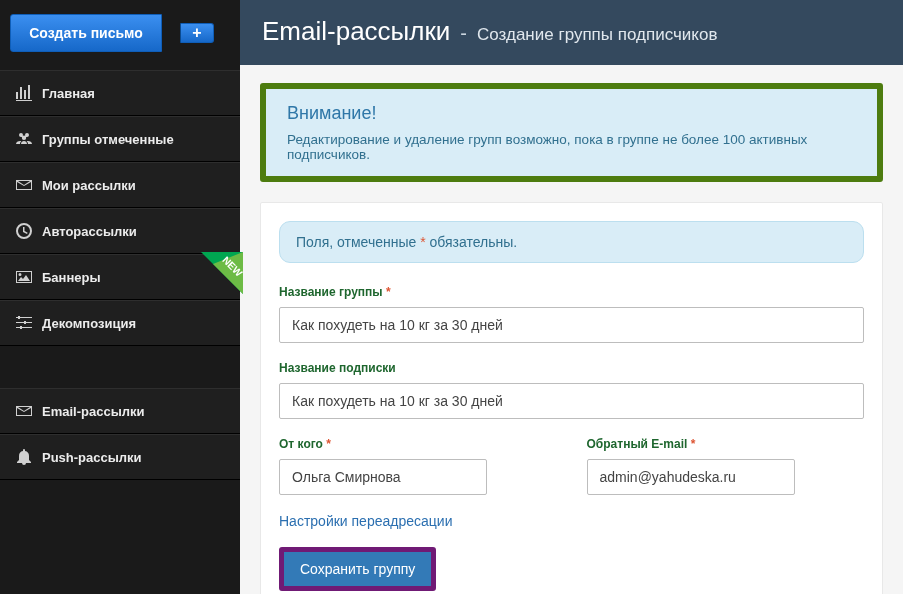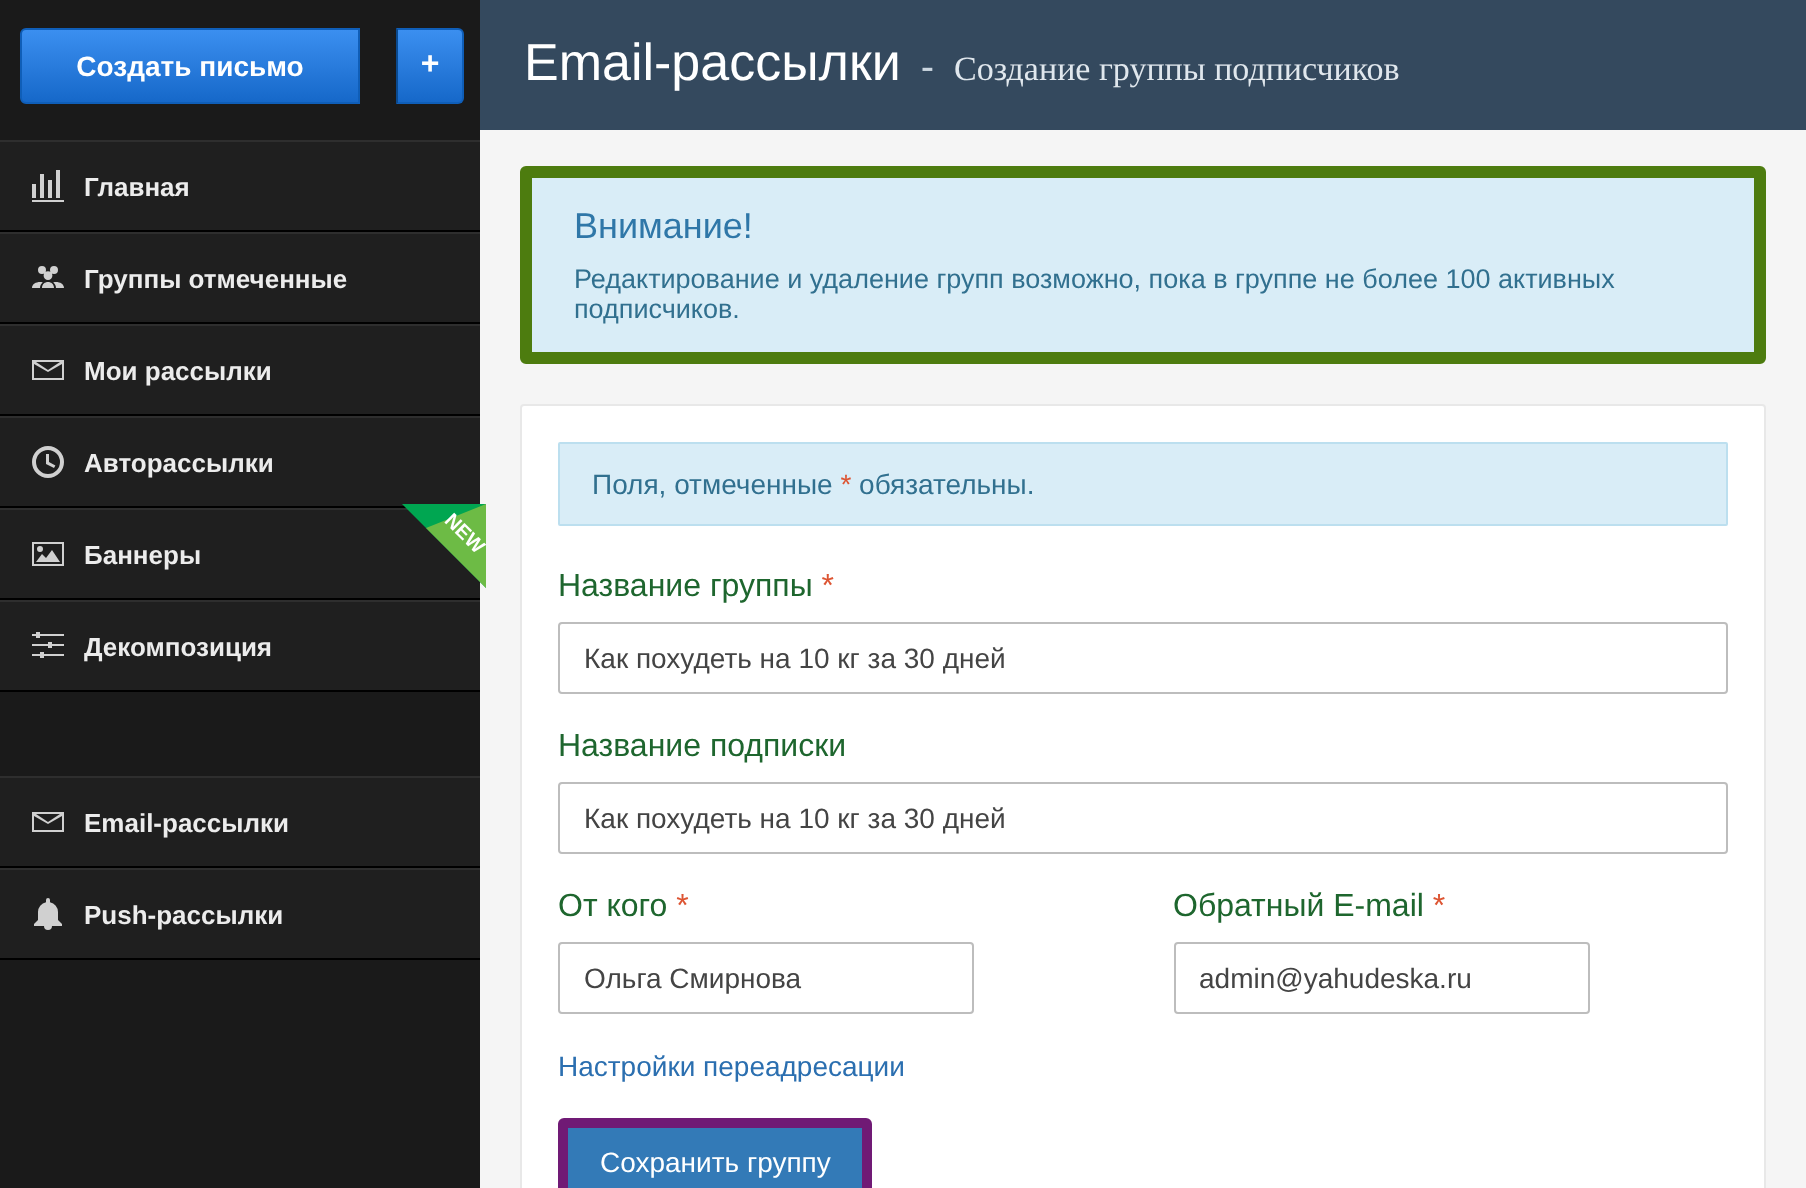"Создать письмо" .create-btn-wrap { align-items: none -> center; padding: 14px 8px 18px 10px -> 14px 26px 18px 10px }
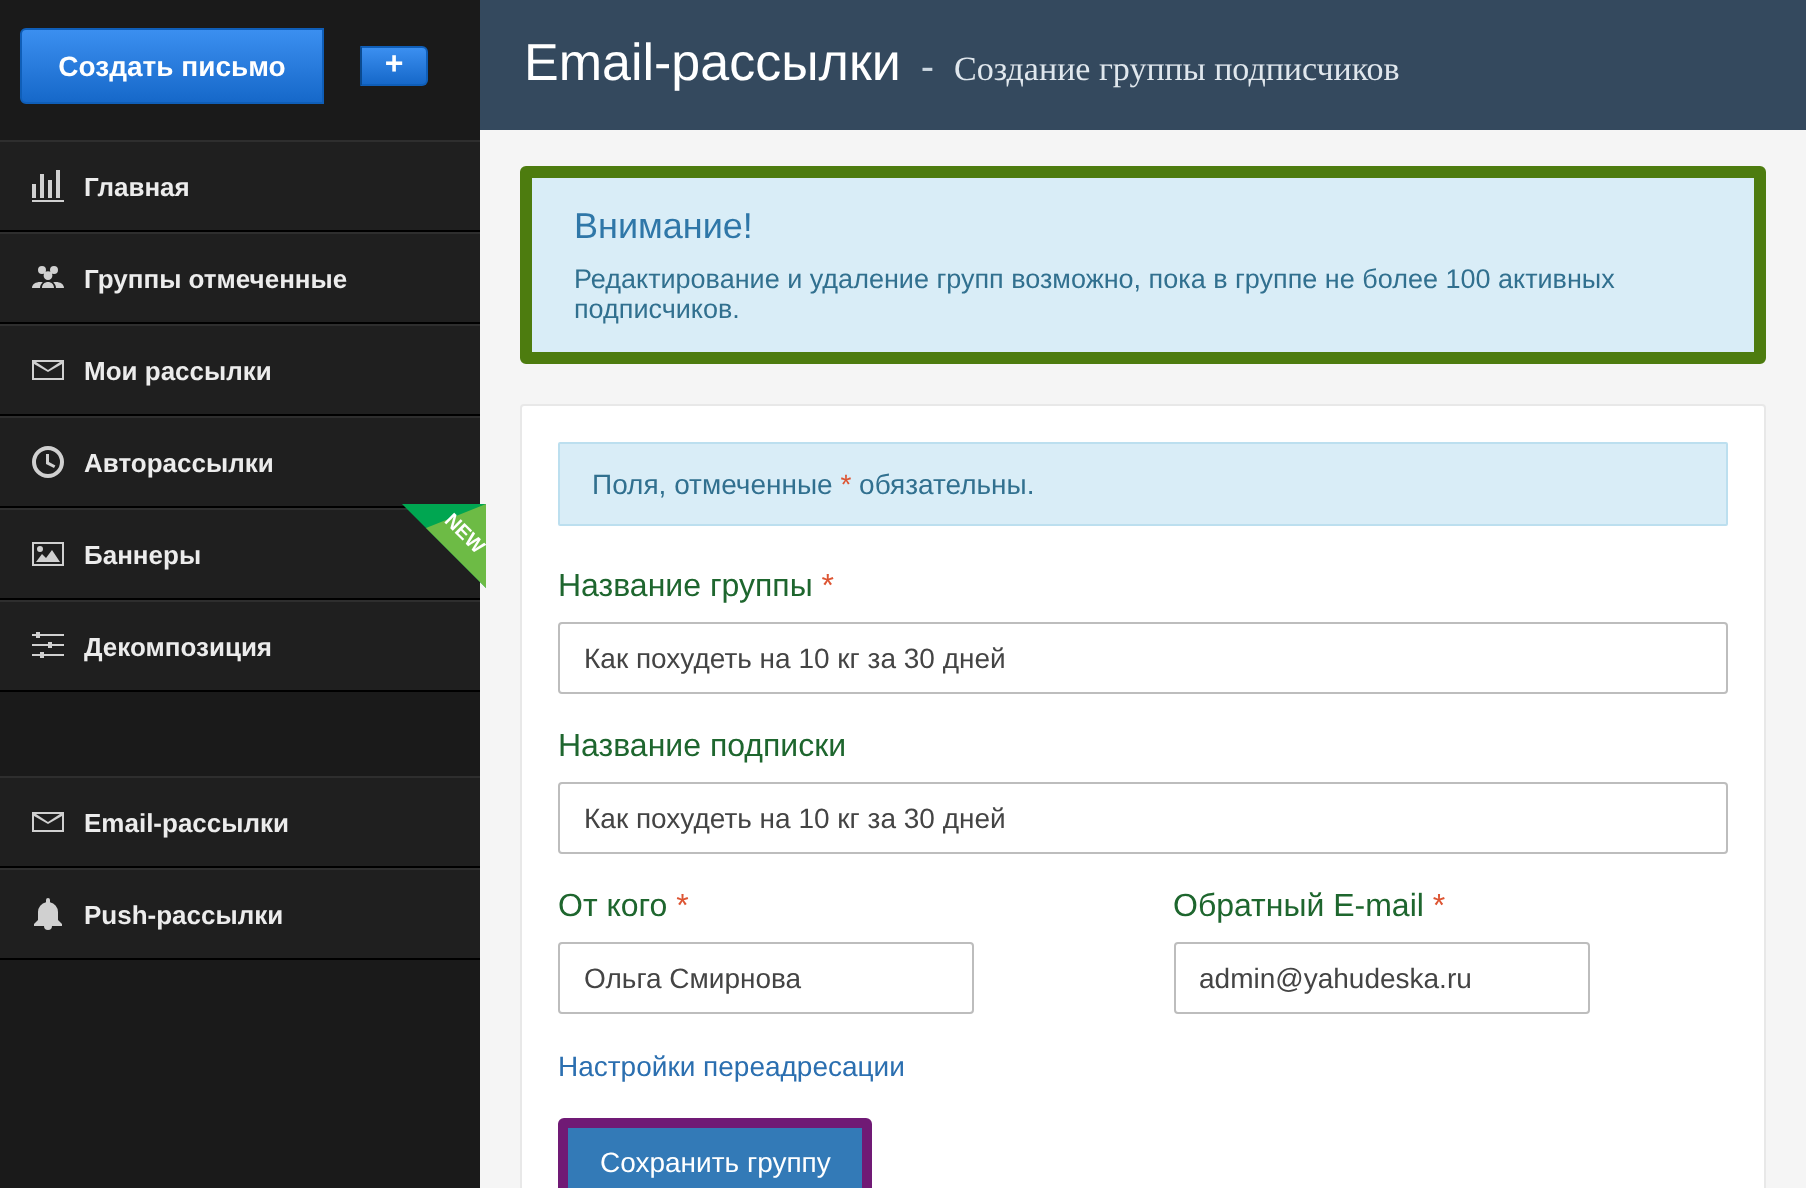"Создание группы подписчиков" .header-sub { font-family: Liberation Serif, serif -> none }
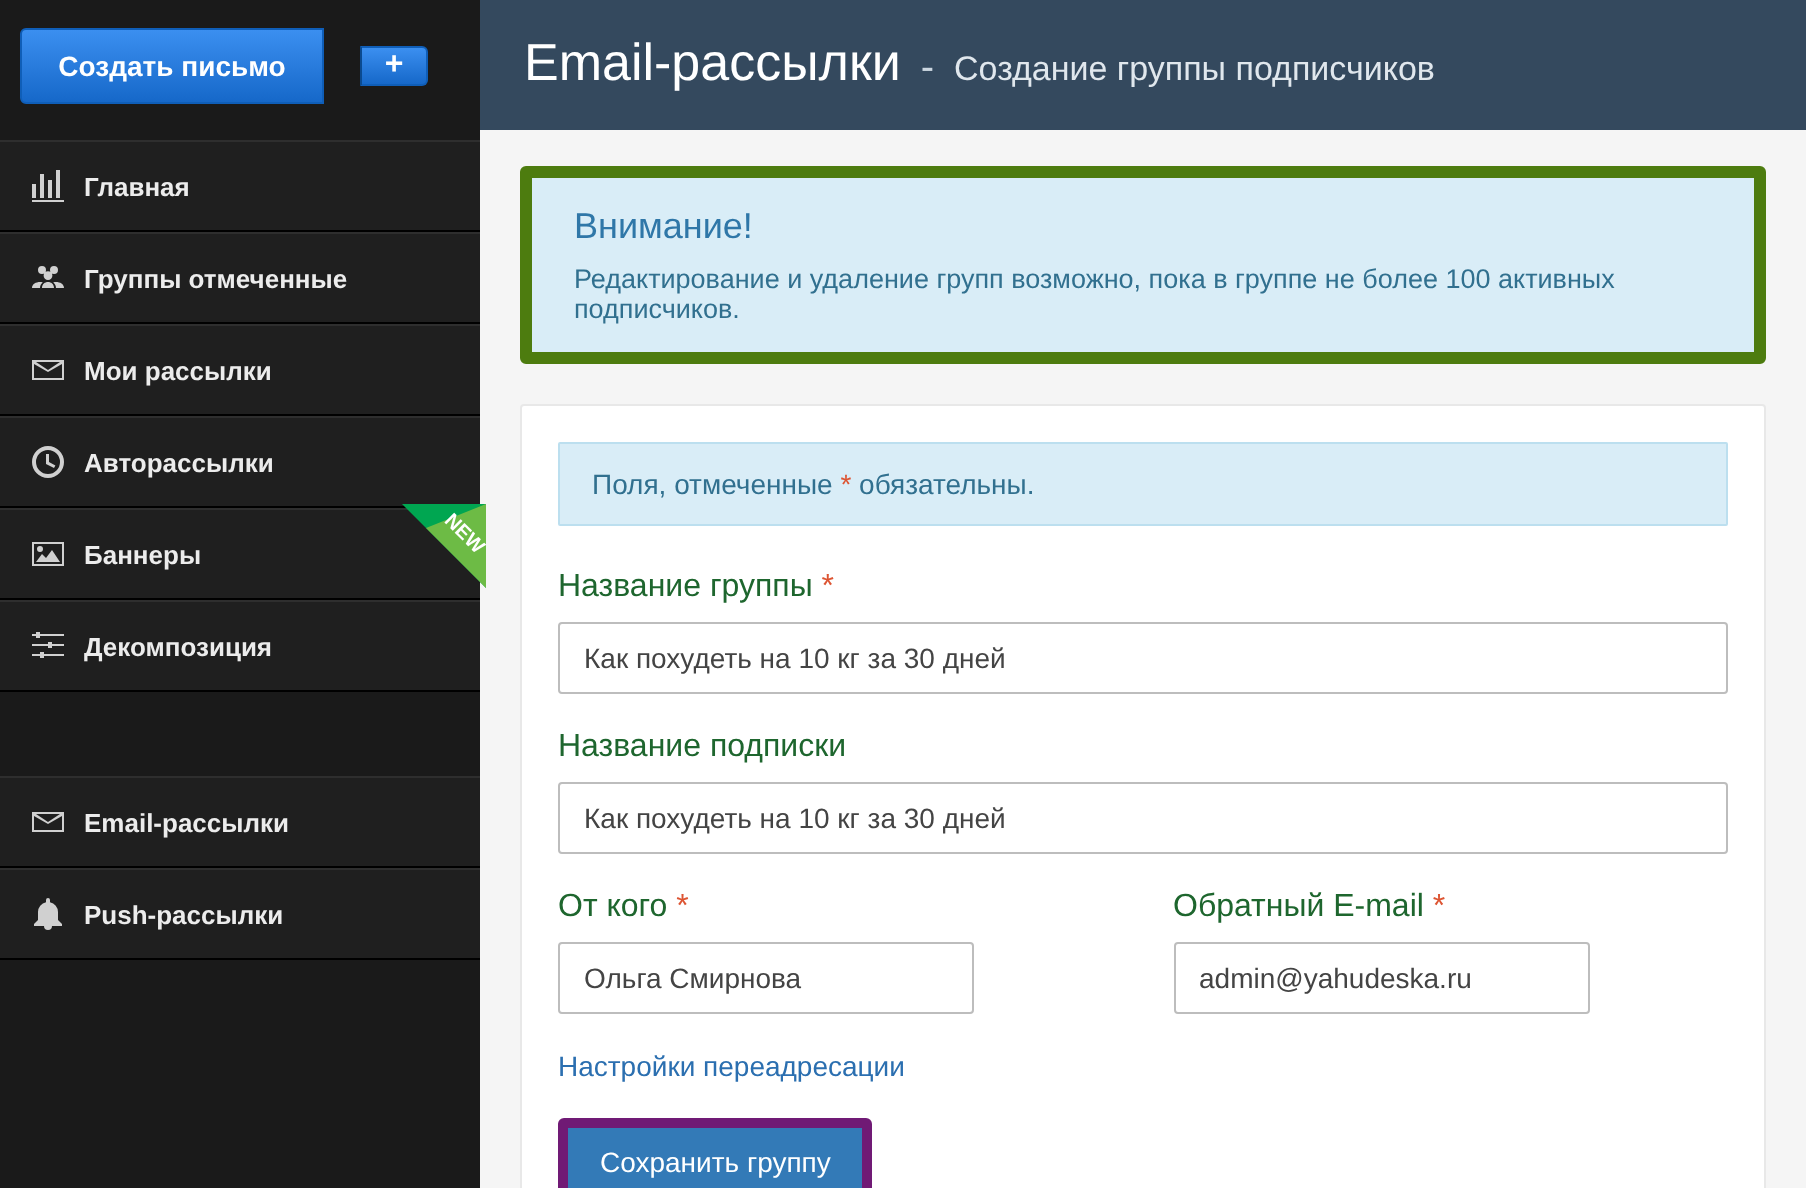"Поля, отмеченные * обязательны." .info-bar { border-radius: 1px -> 11px }
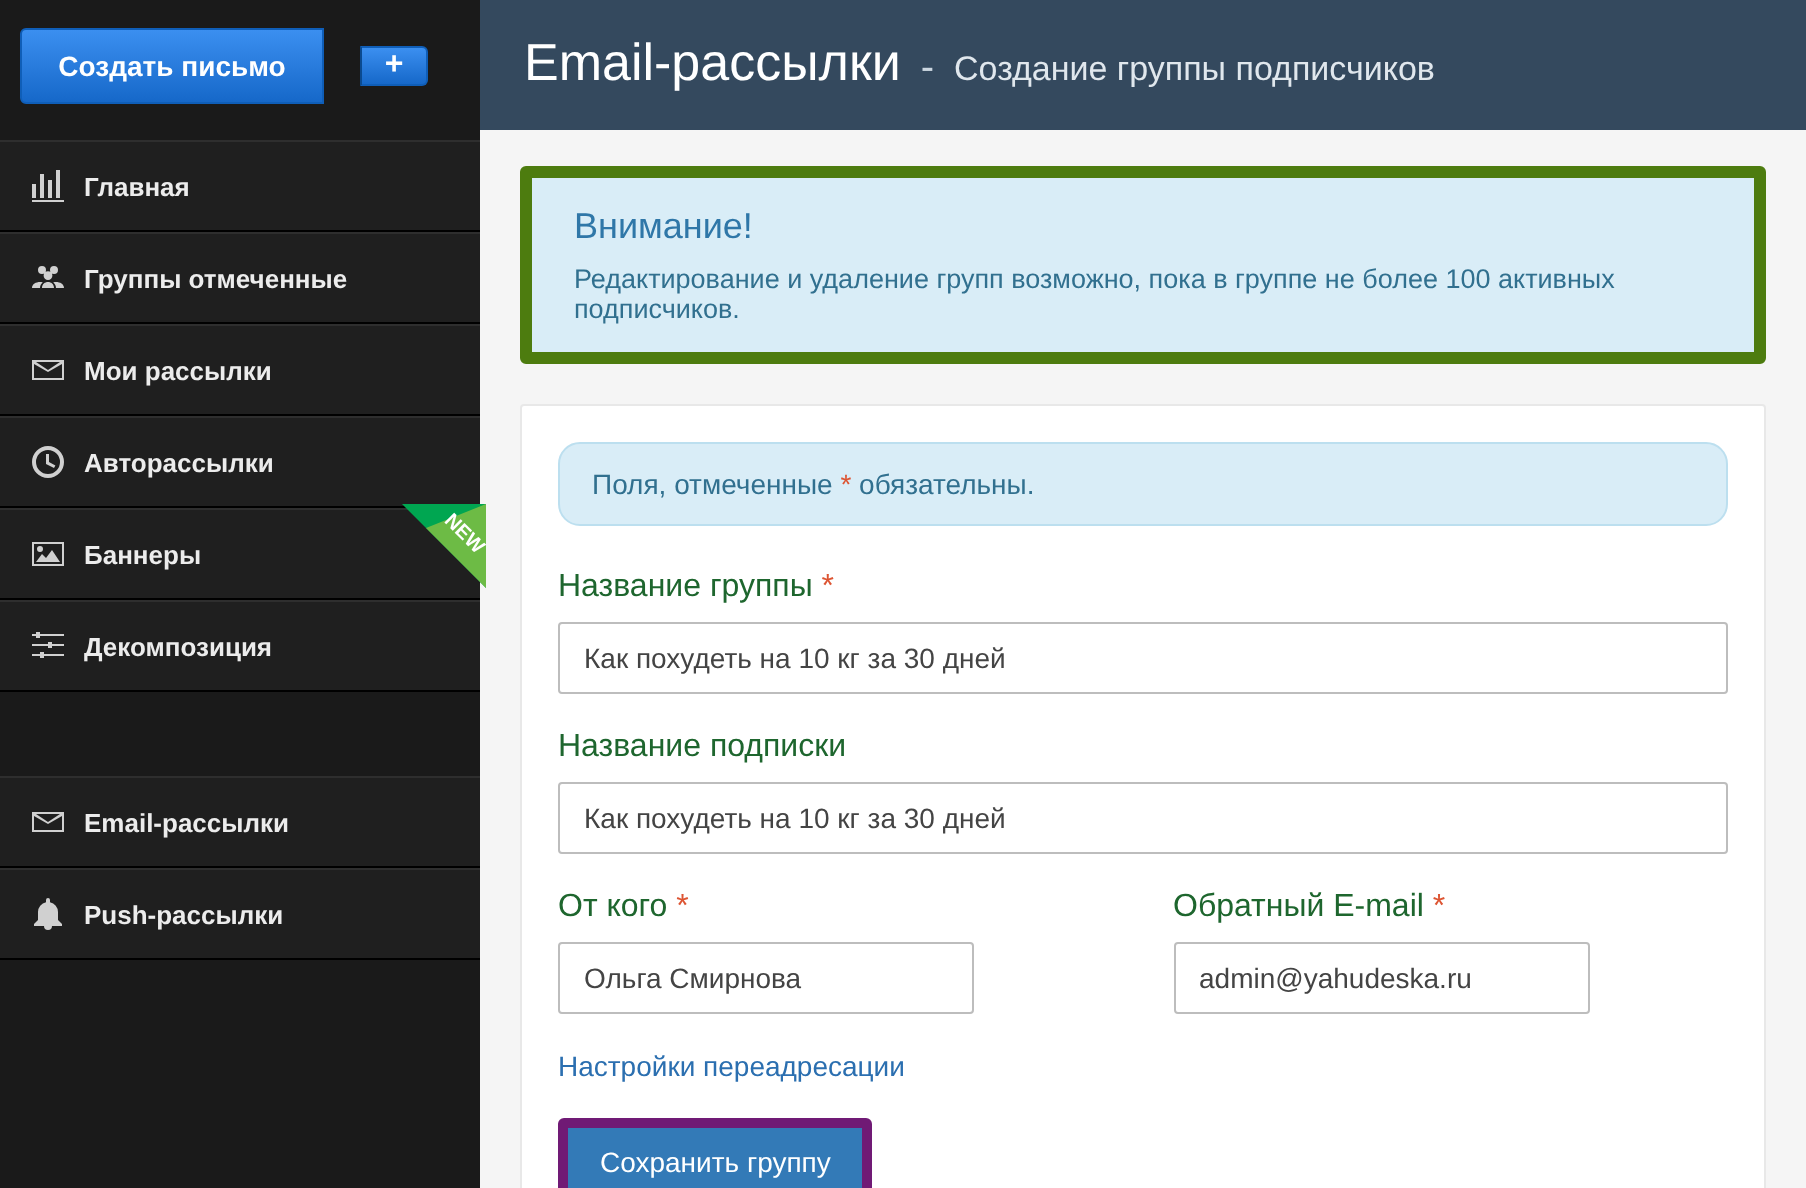"Название группы *" .form-label { font-size: 16px -> 12px; font-weight: 400 -> 700 }
